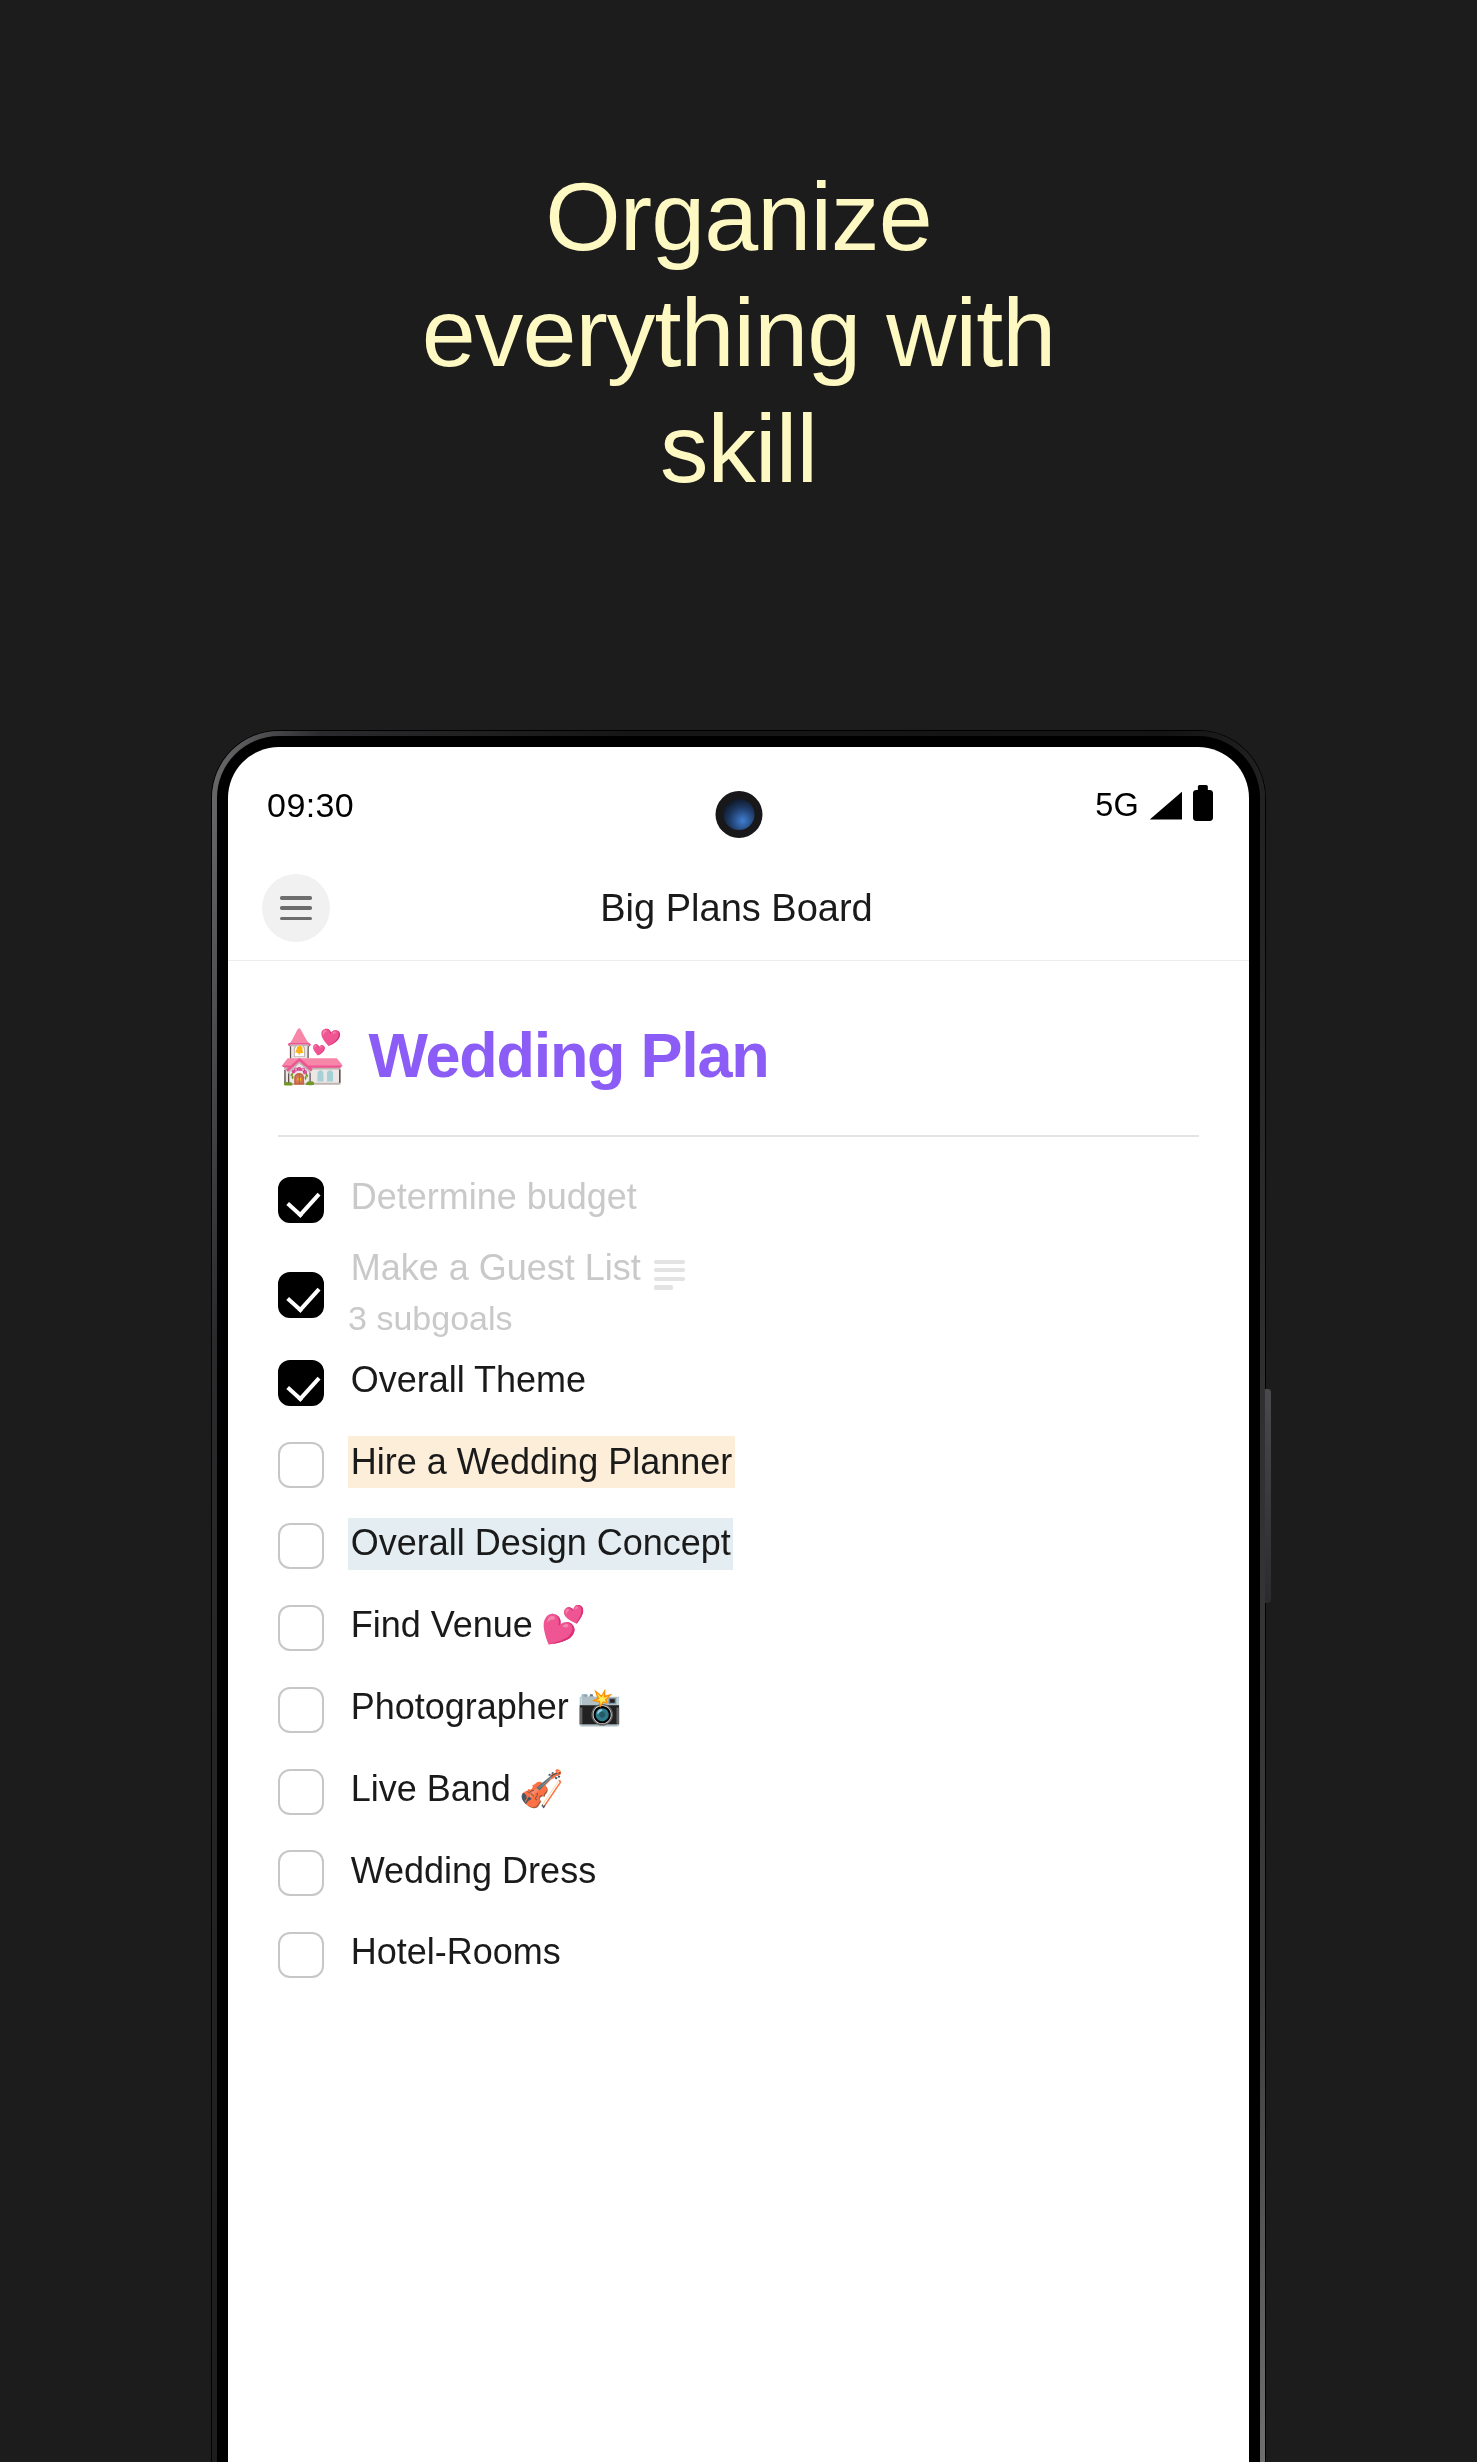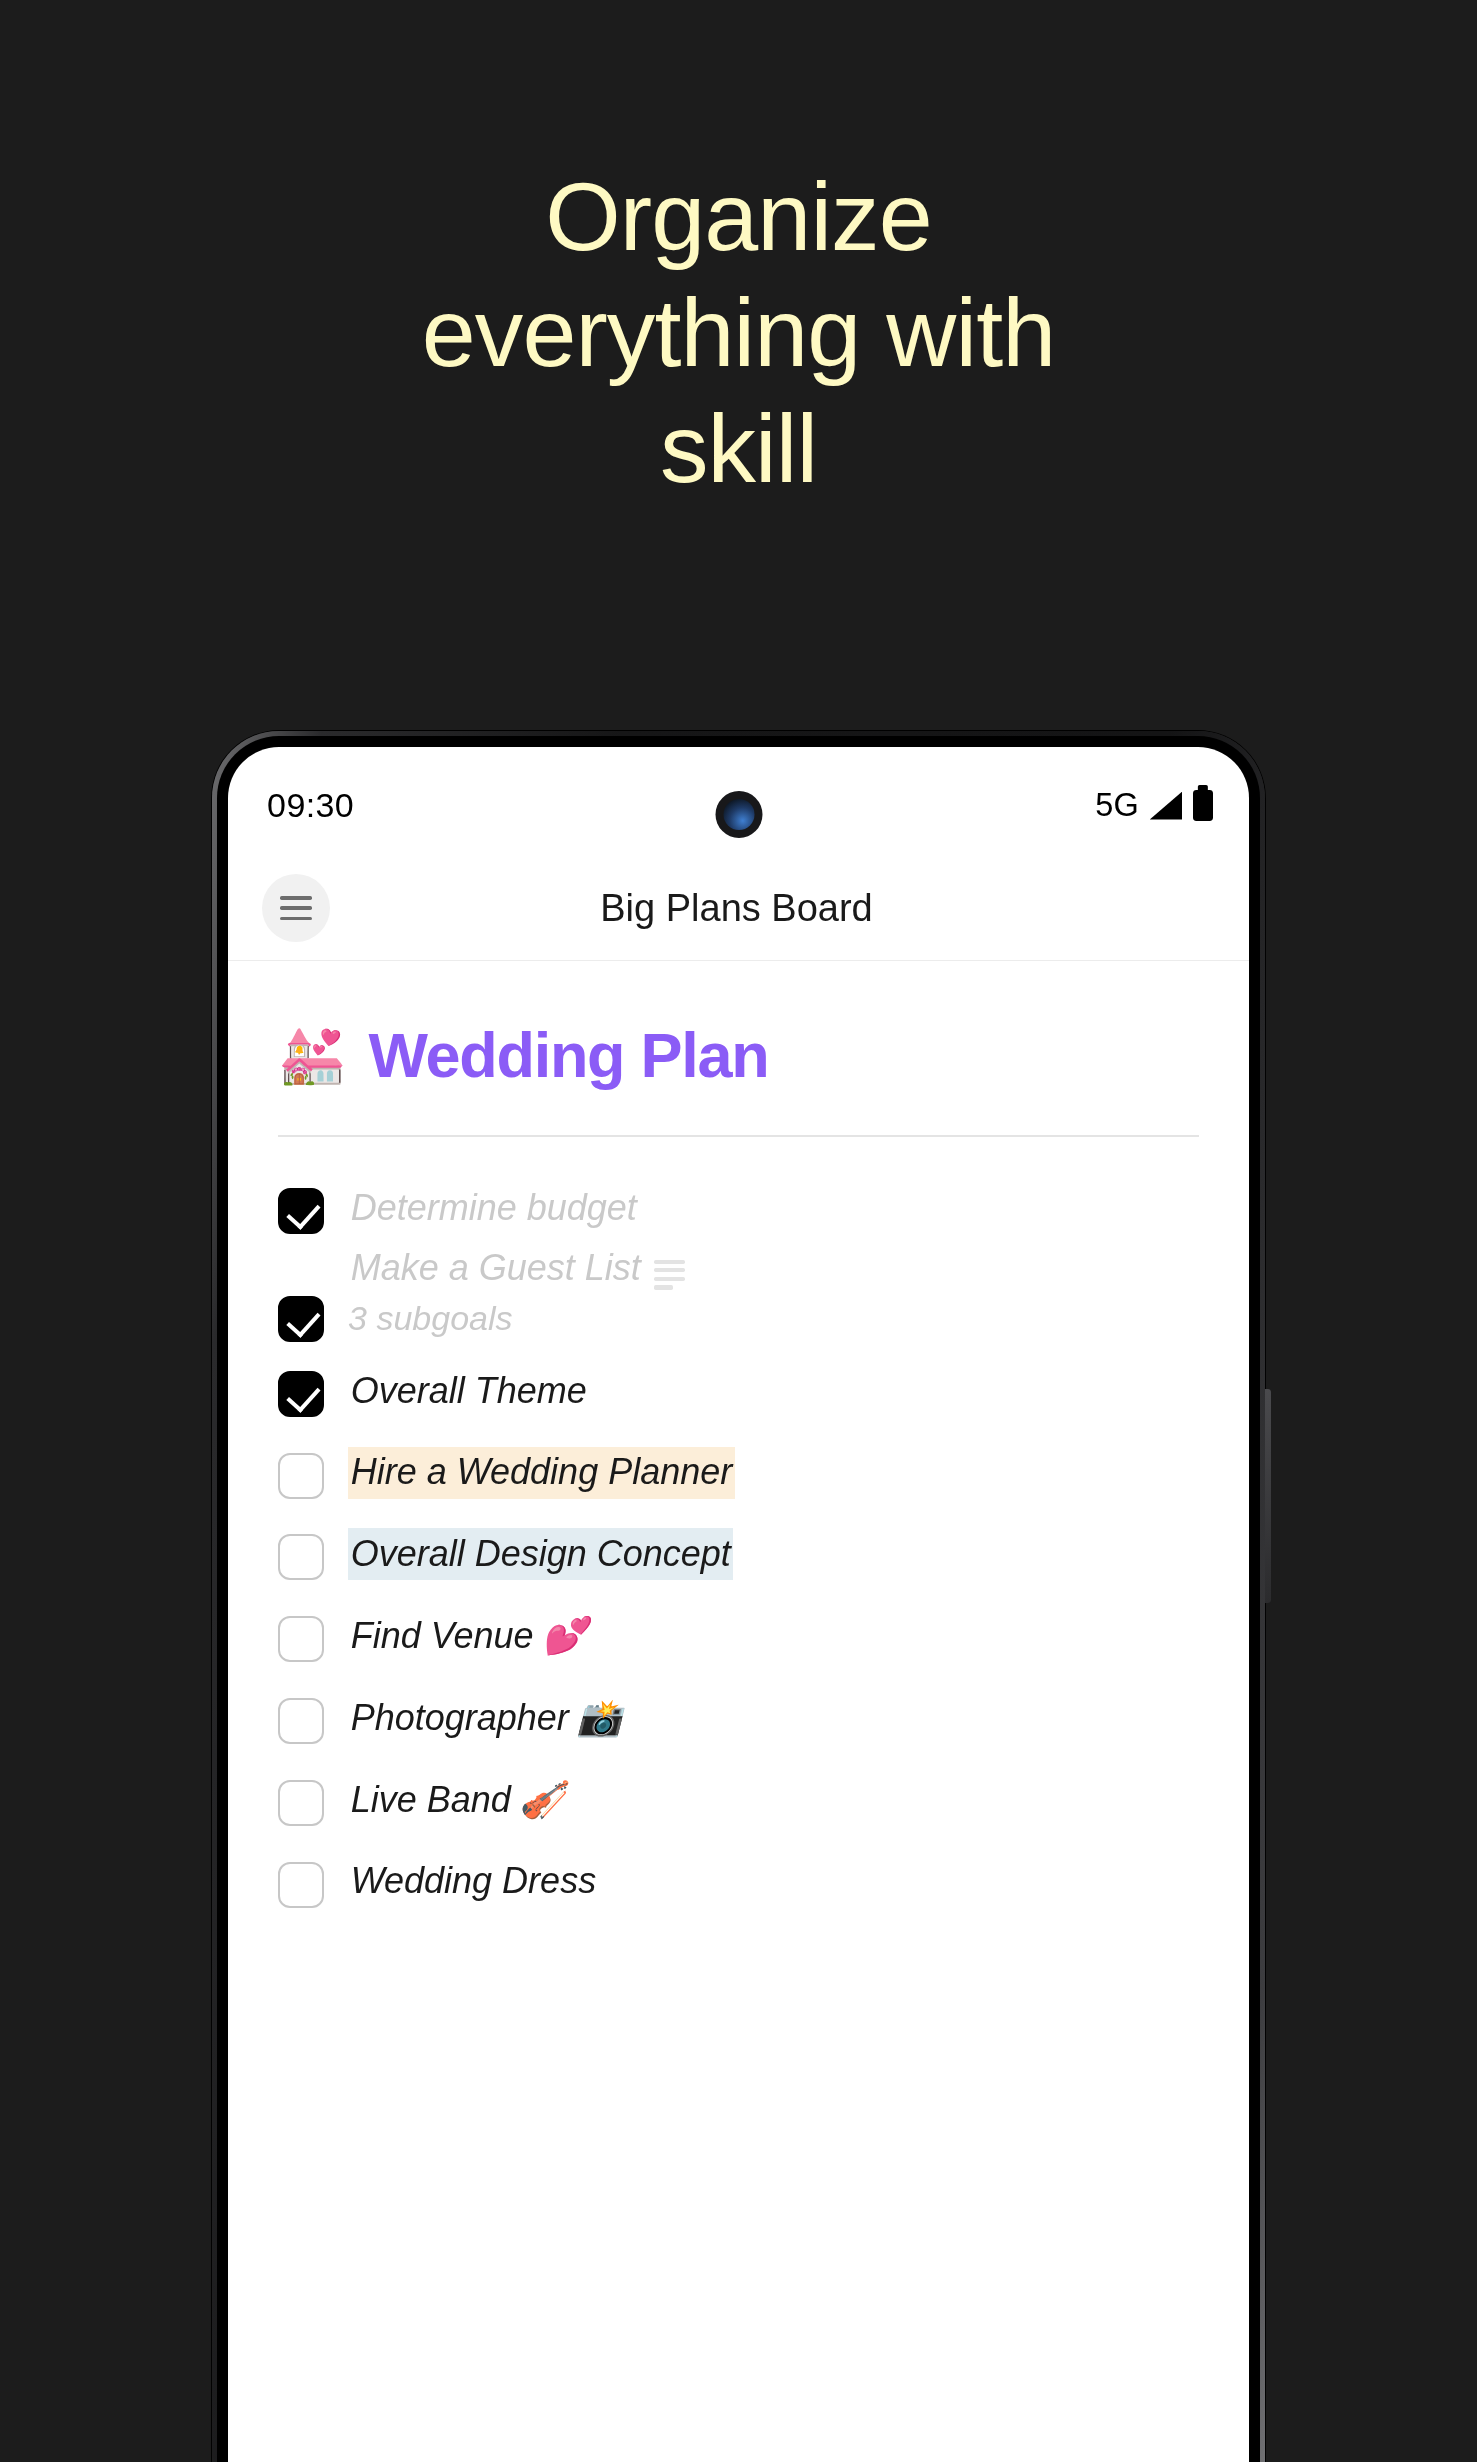"Determine budget" .task-row { align-items: flex-end -> center; font-style: italic -> none }
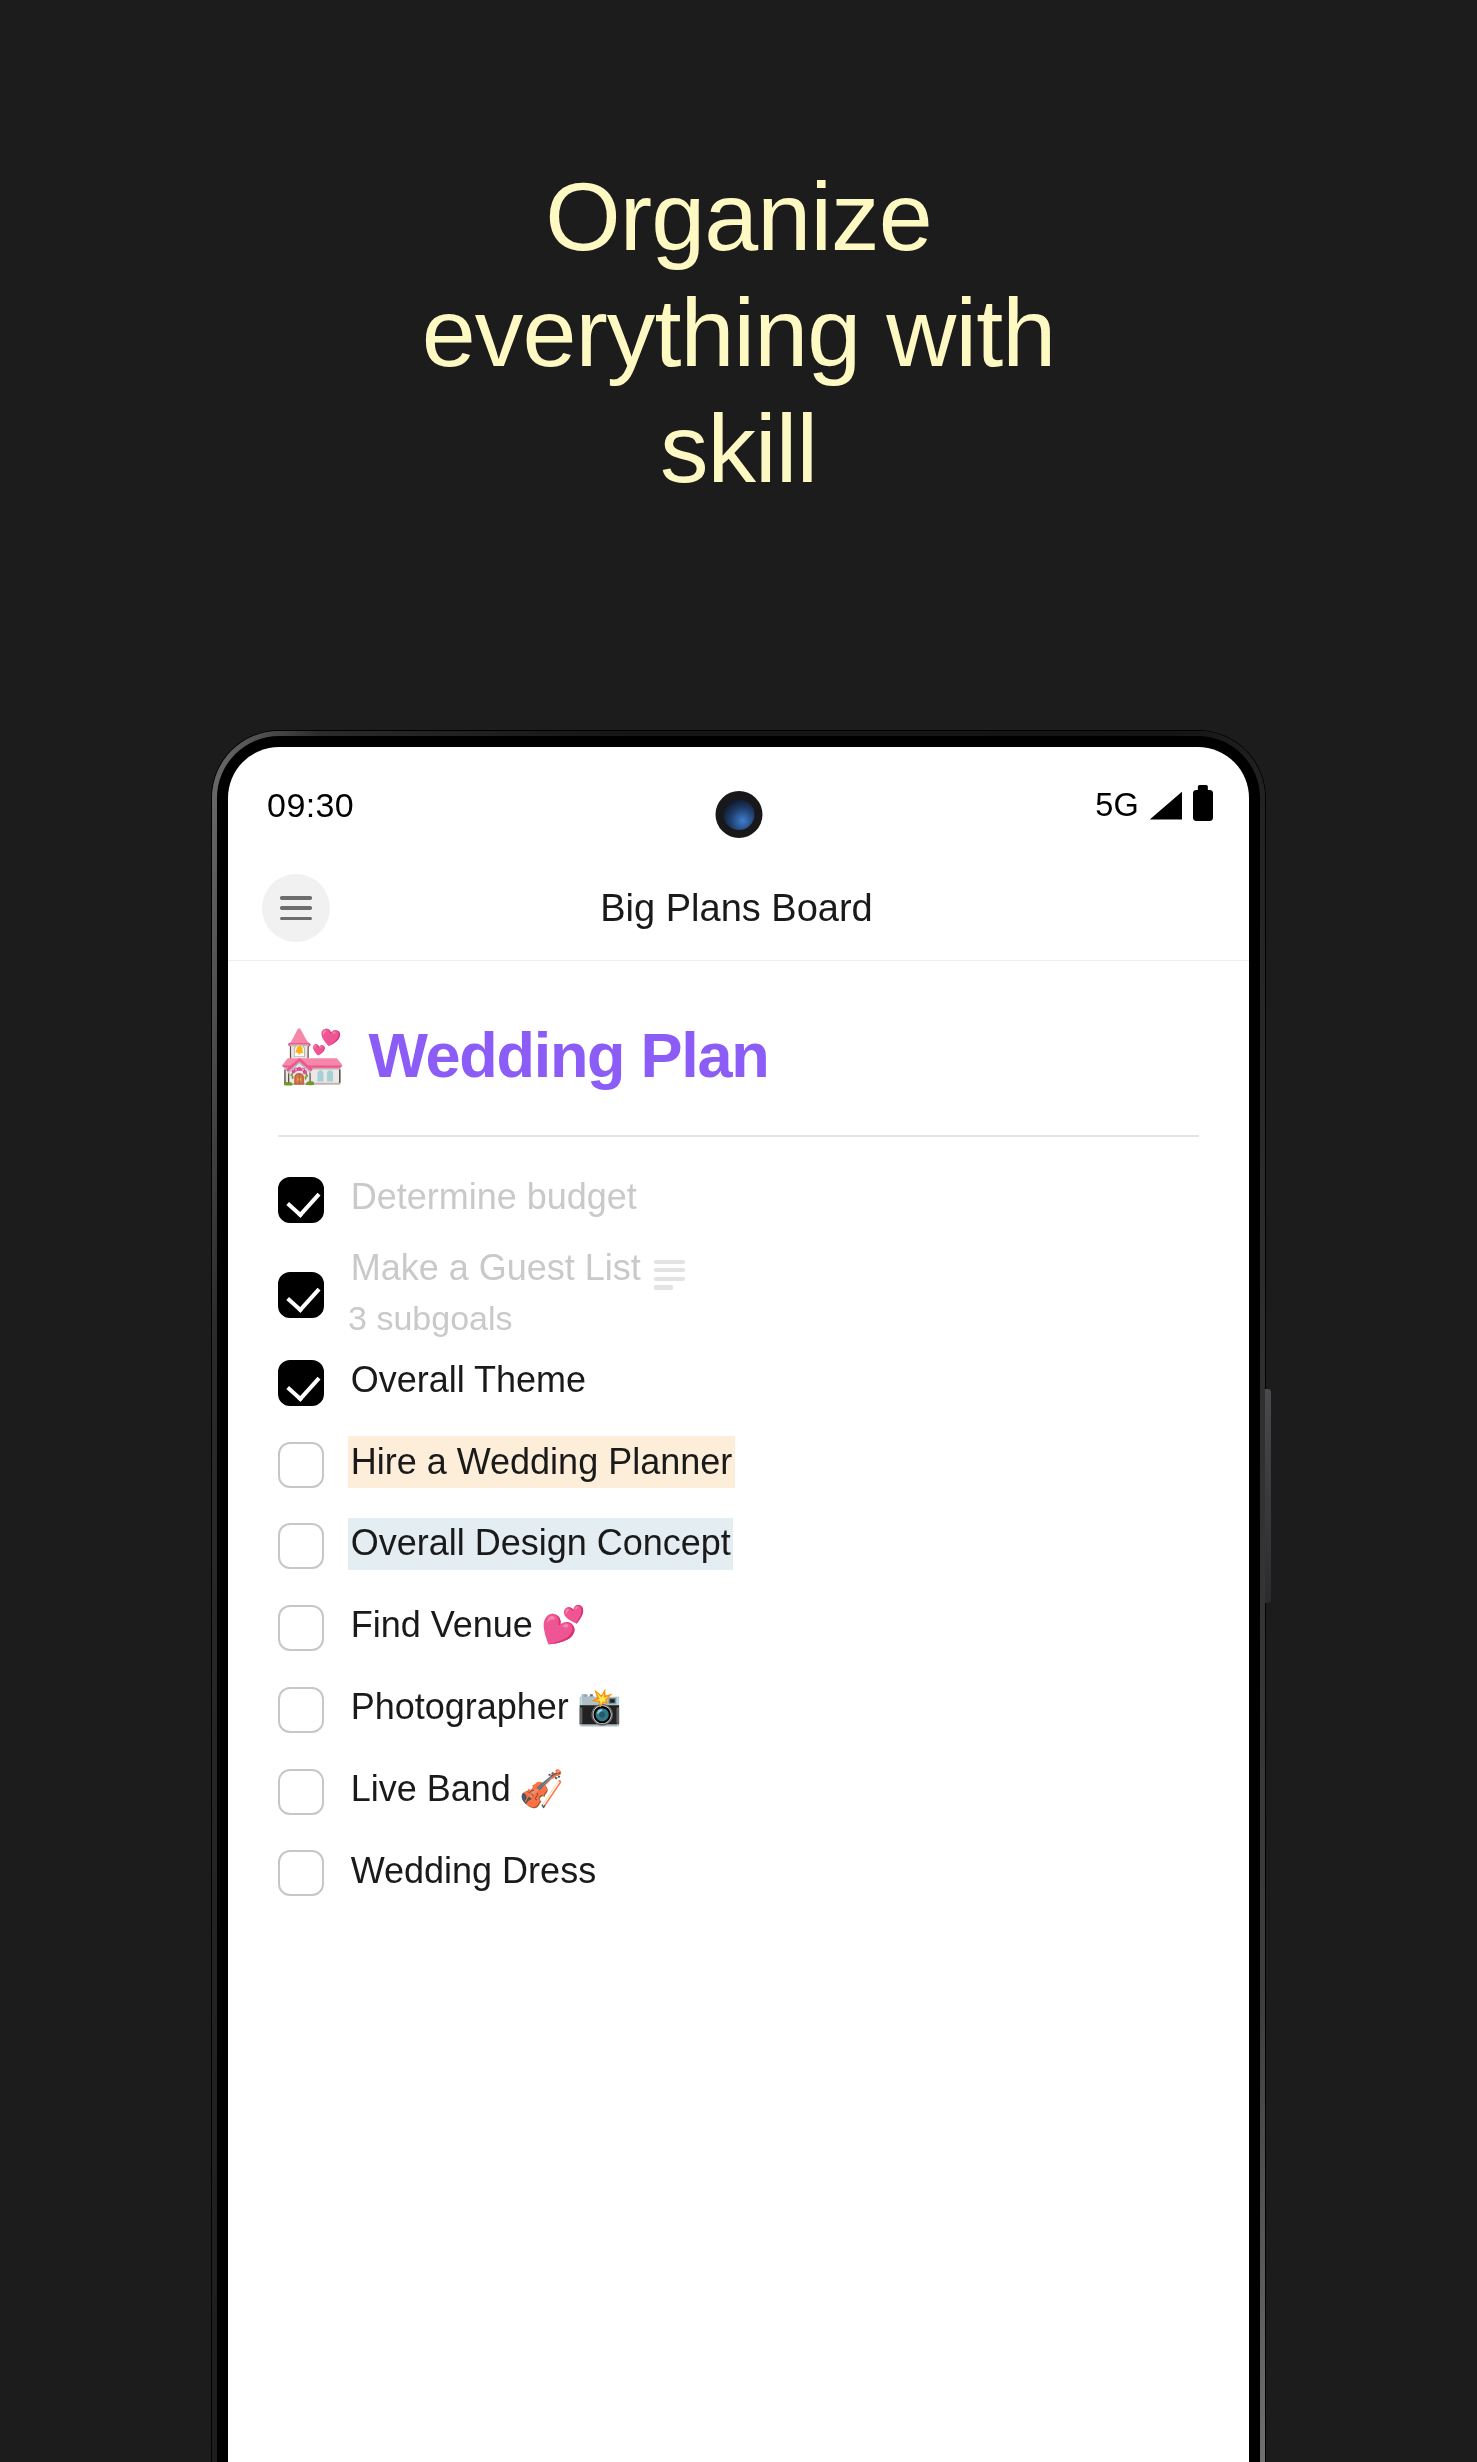"Hotel-Rooms" div.task-row { html: none -> <div> <div></div> <div> <span>Hotel-Rooms</span> </div> </div> }
